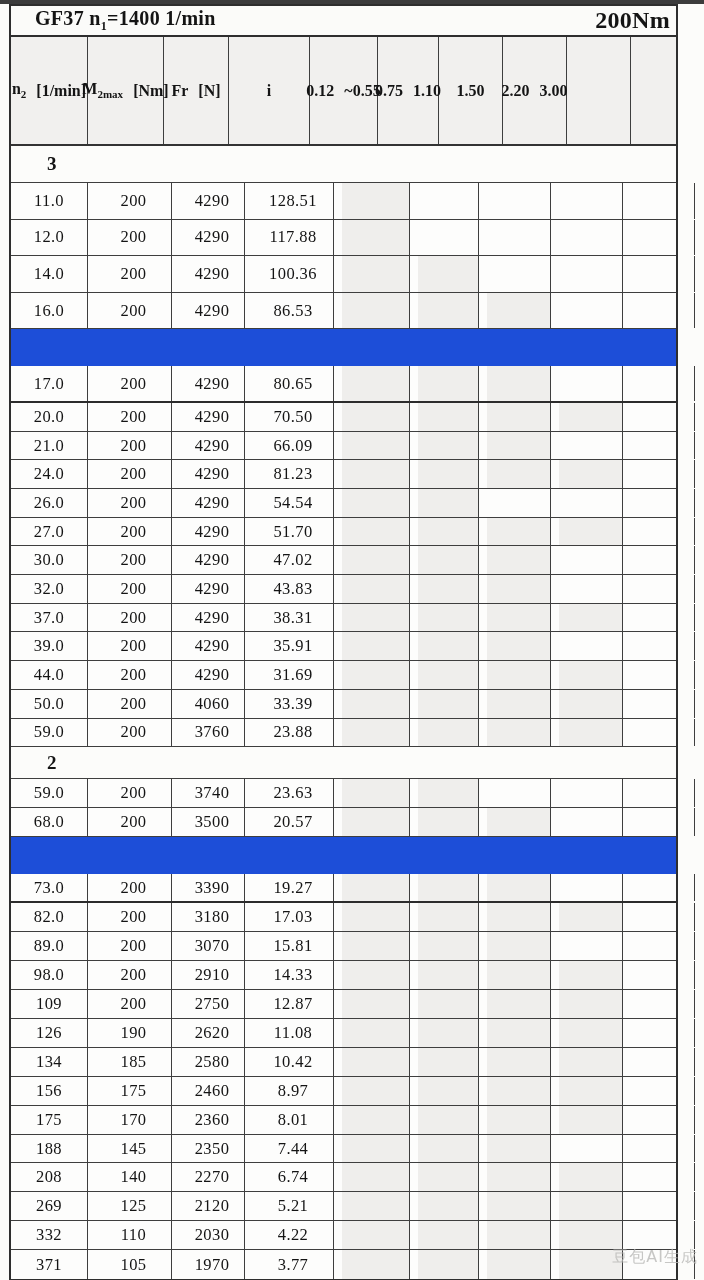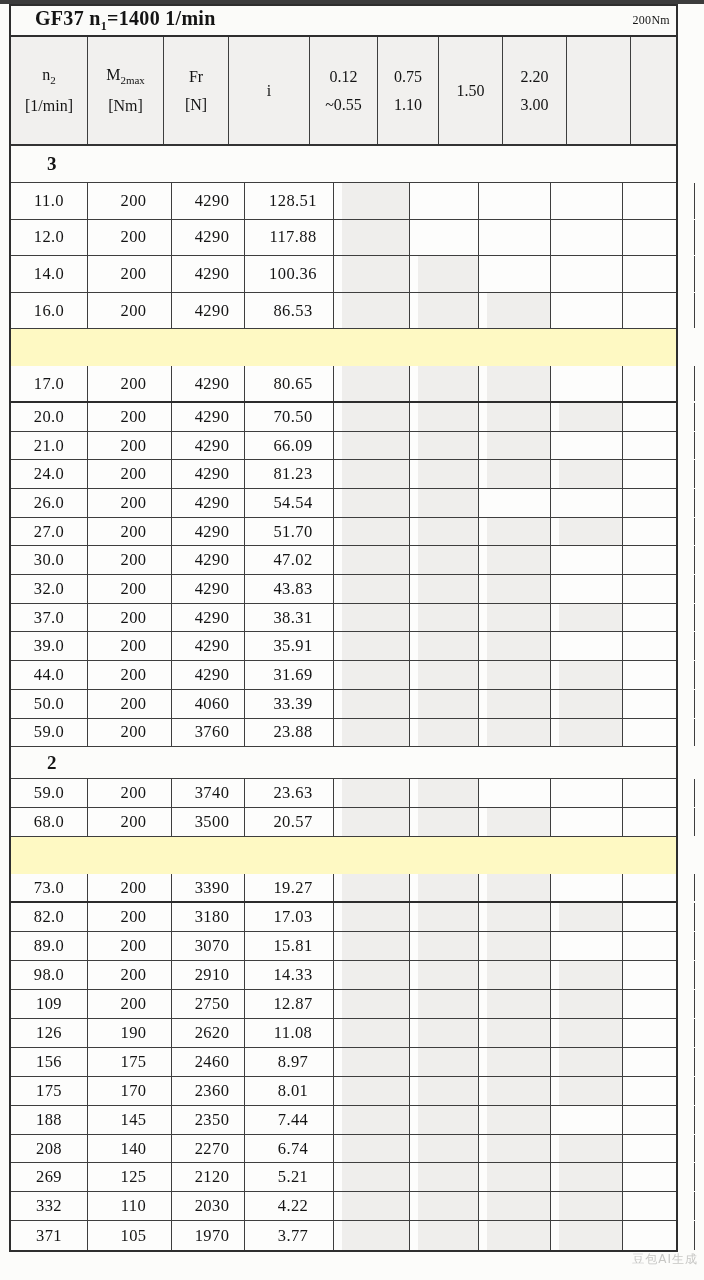"GF37 n1=1400 1/min" .table-wrap { background: #fef9c3 -> #1d4ed8 }
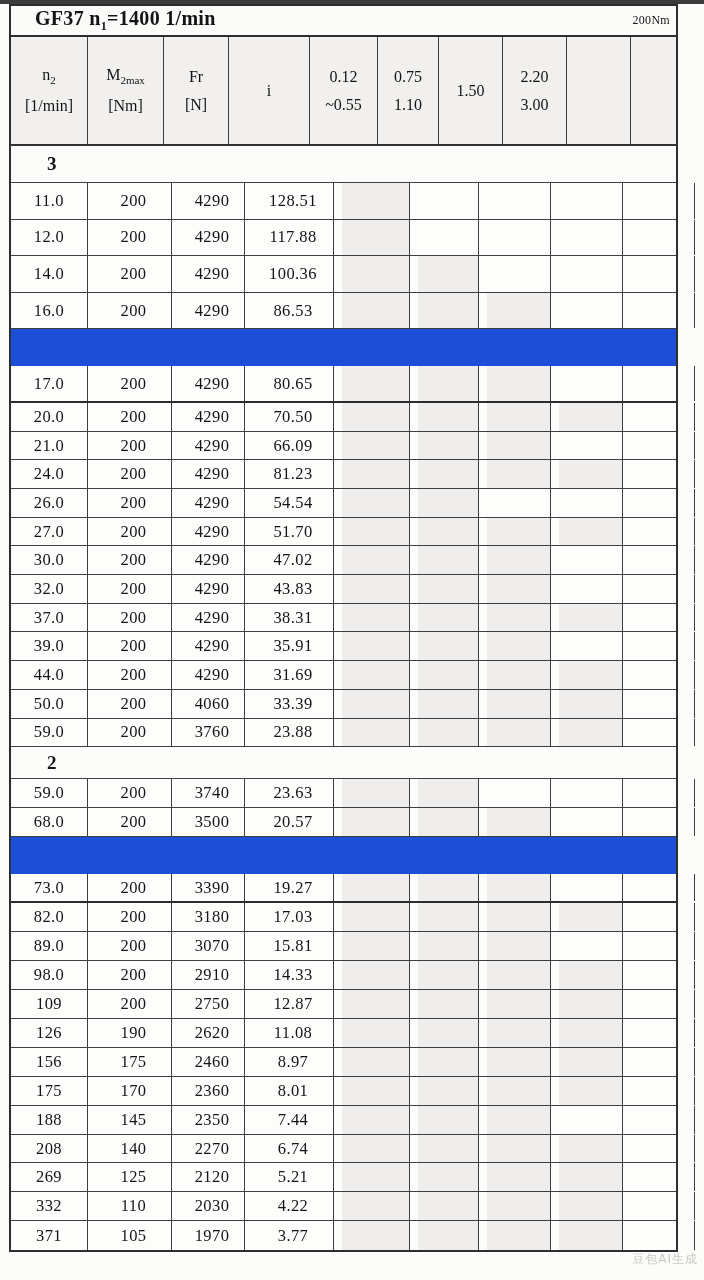"200Nm" .title-right { font-size: 12px -> 24px; font-weight: normal -> bold }
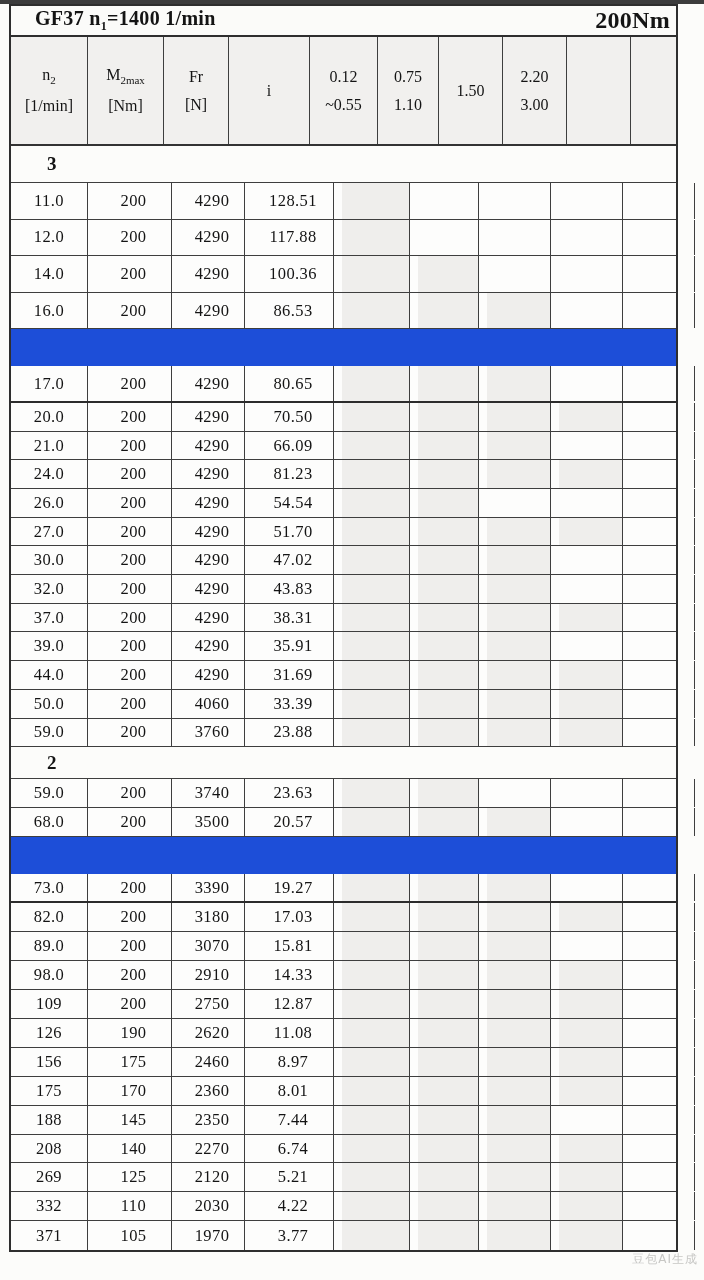"n2" .hcell { flex-direction: column -> row; font-weight: normal -> bold }
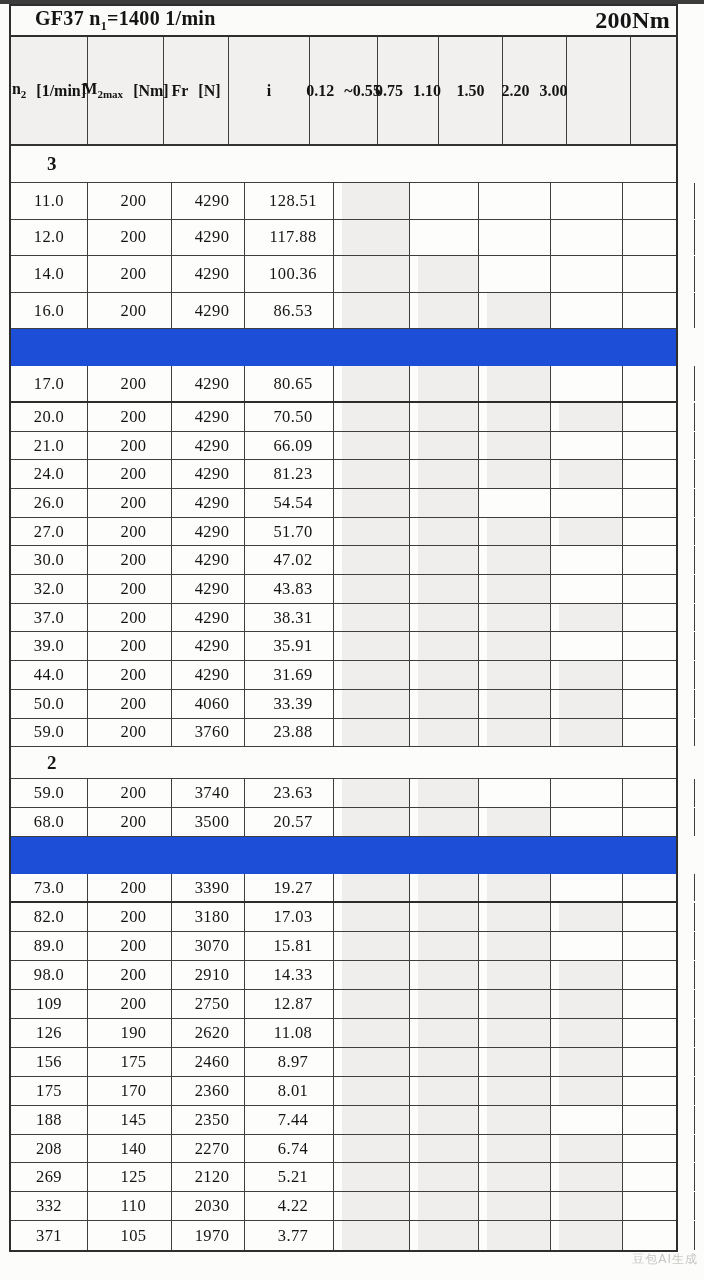"134" div.grid { html: none -> <div> <div>134</div> <div>185</div> <div>2580</div> <div>10.42</div> <div></div> <div></div> <div></div> <div></div> <div></div> <div></div> </div> }
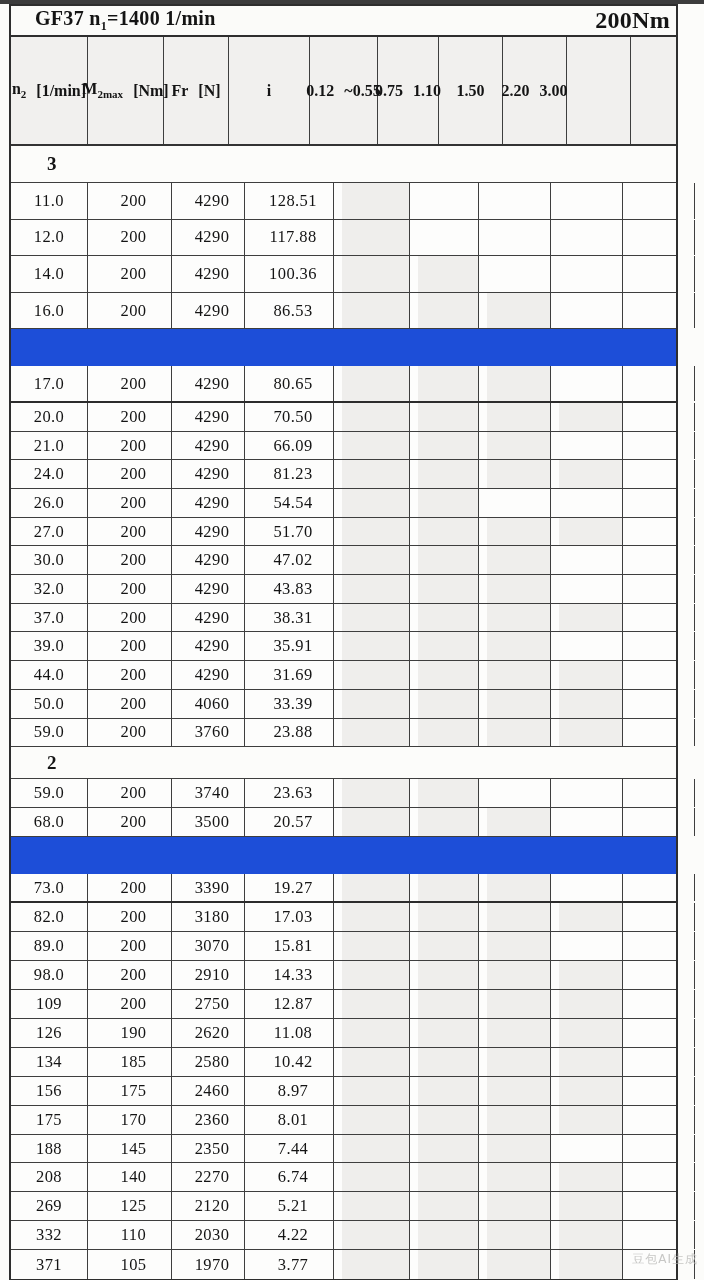"豆包AI生成" .watermark { font-size: 12px -> 16px }
